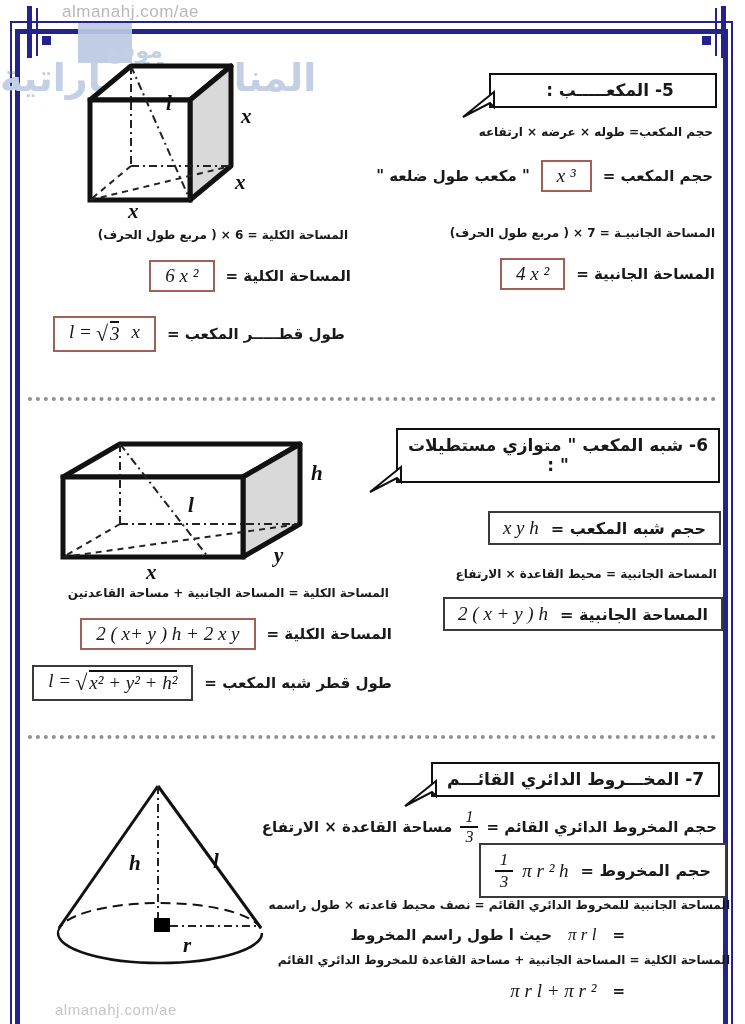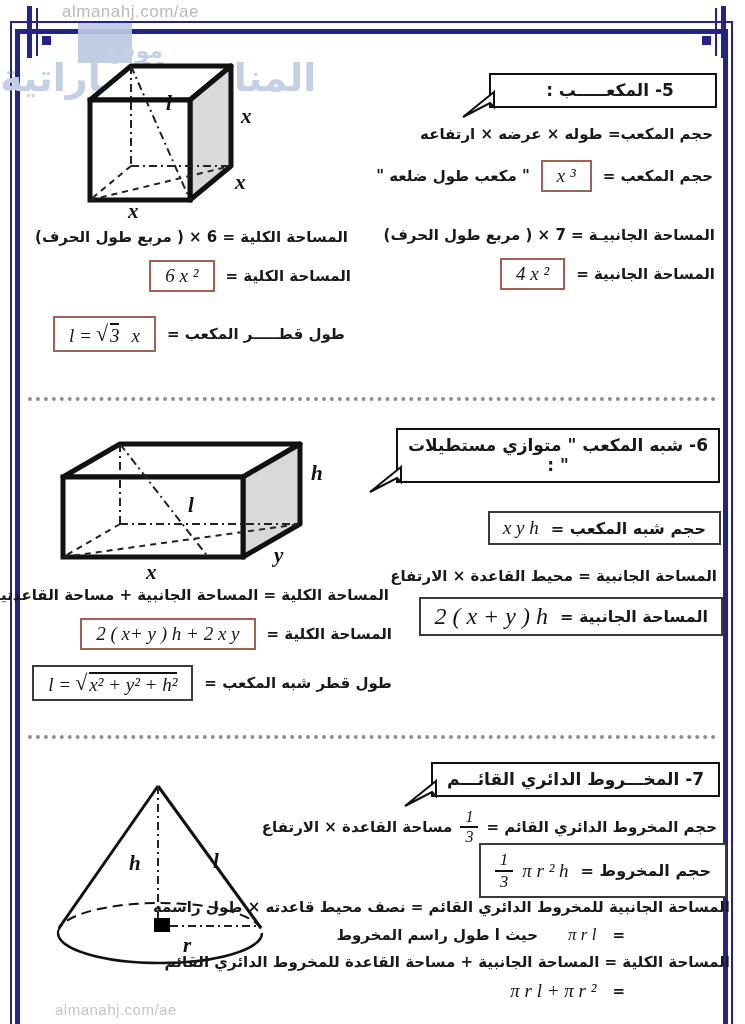"حجم المكعب= طوله × عرضه" .tline { font-size: 15px -> 12px }
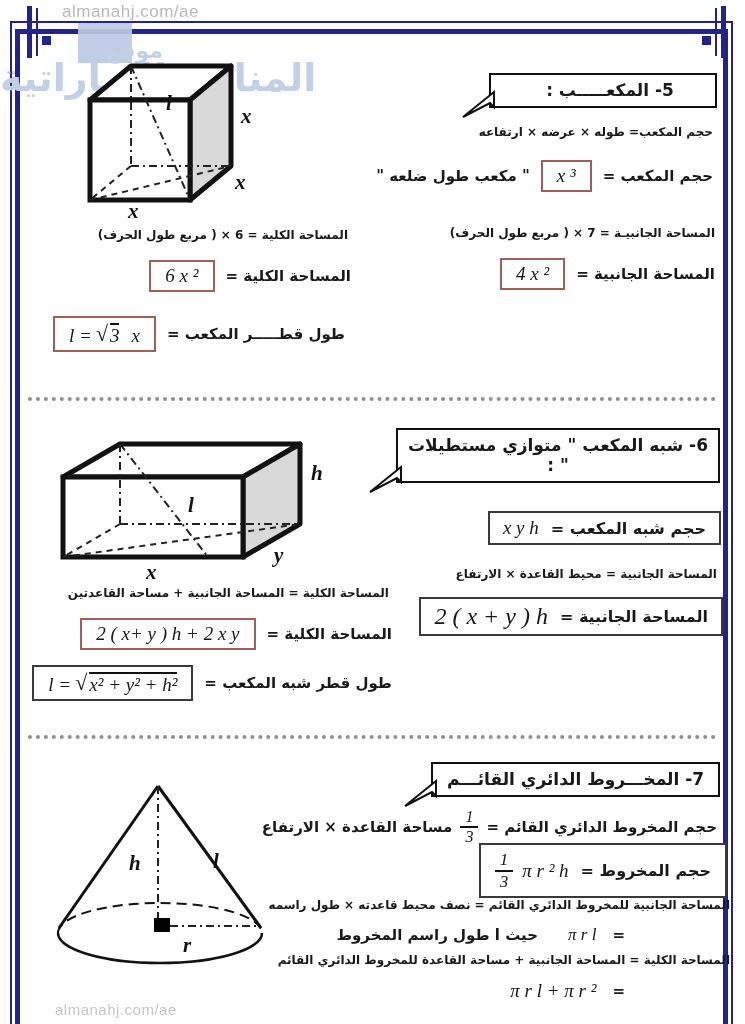"x ³" .fbox { align-items: flex-end -> flex-start }
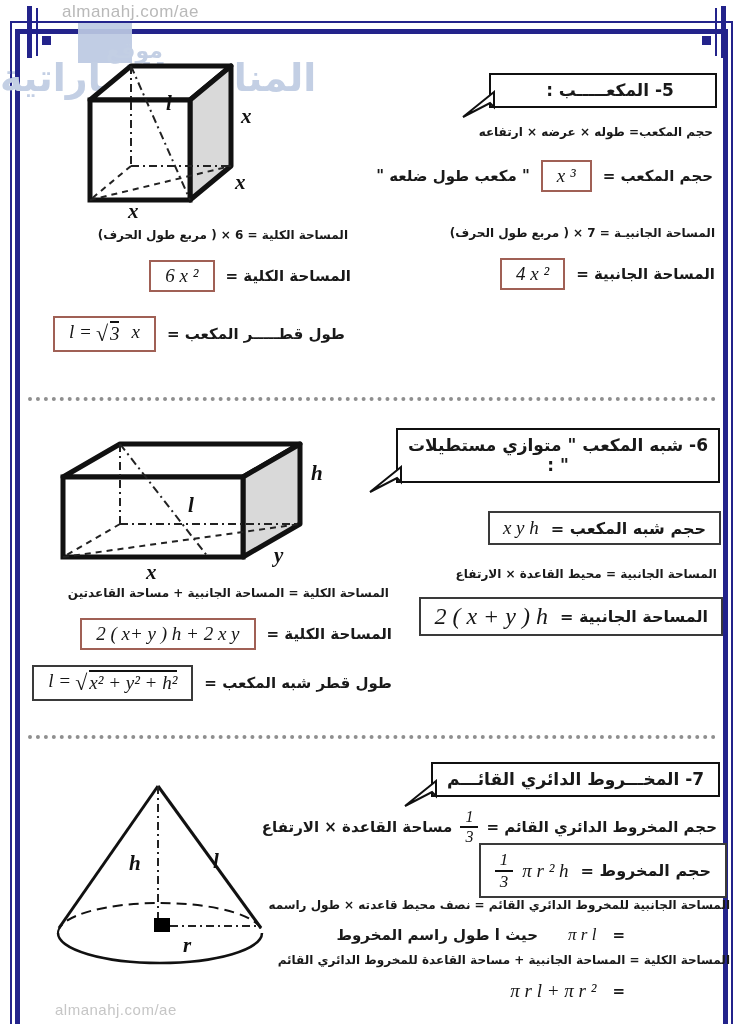"2 ( x + y" span.math { font-size: 24px -> 19px }
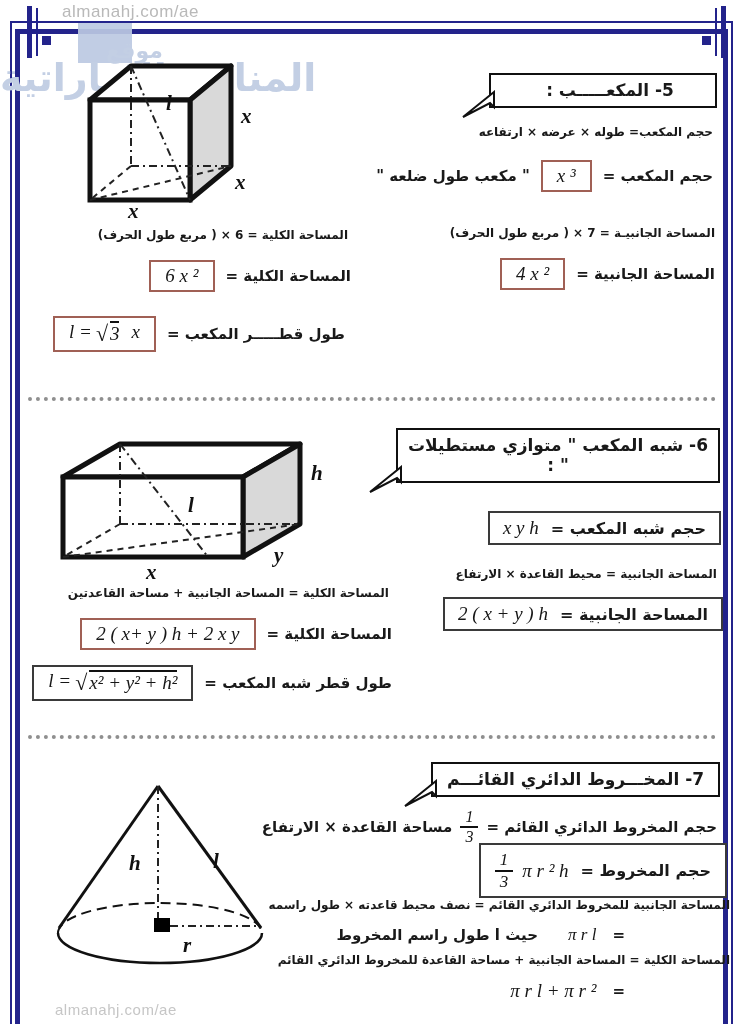"حيث l طول راسم المخروط" span.ar { margin-right: 14px -> none }
